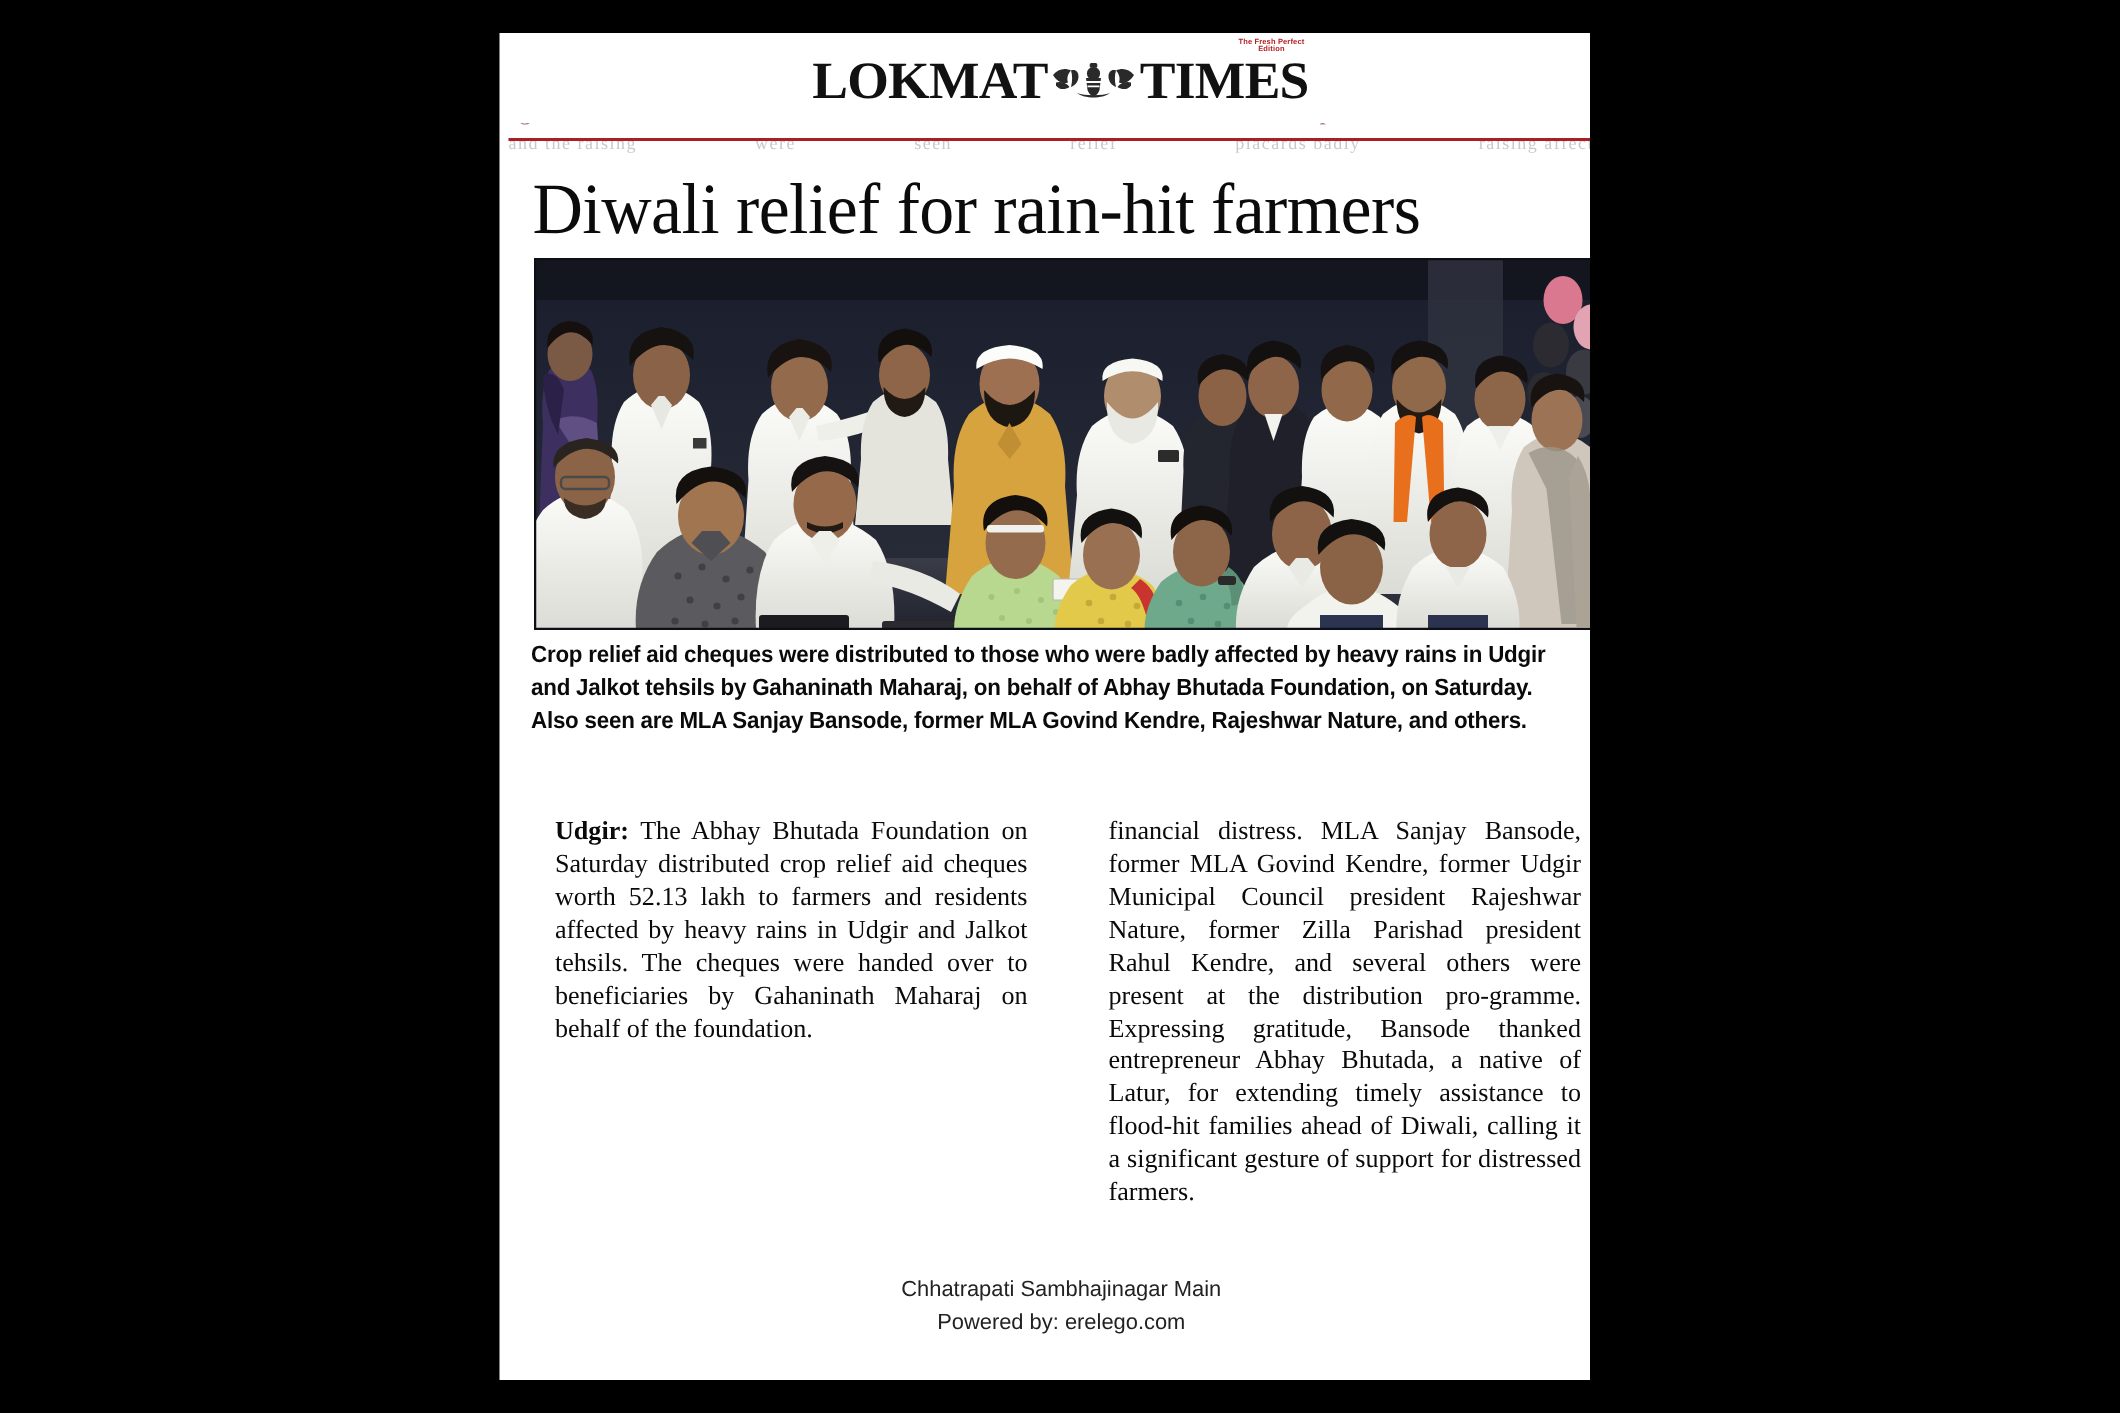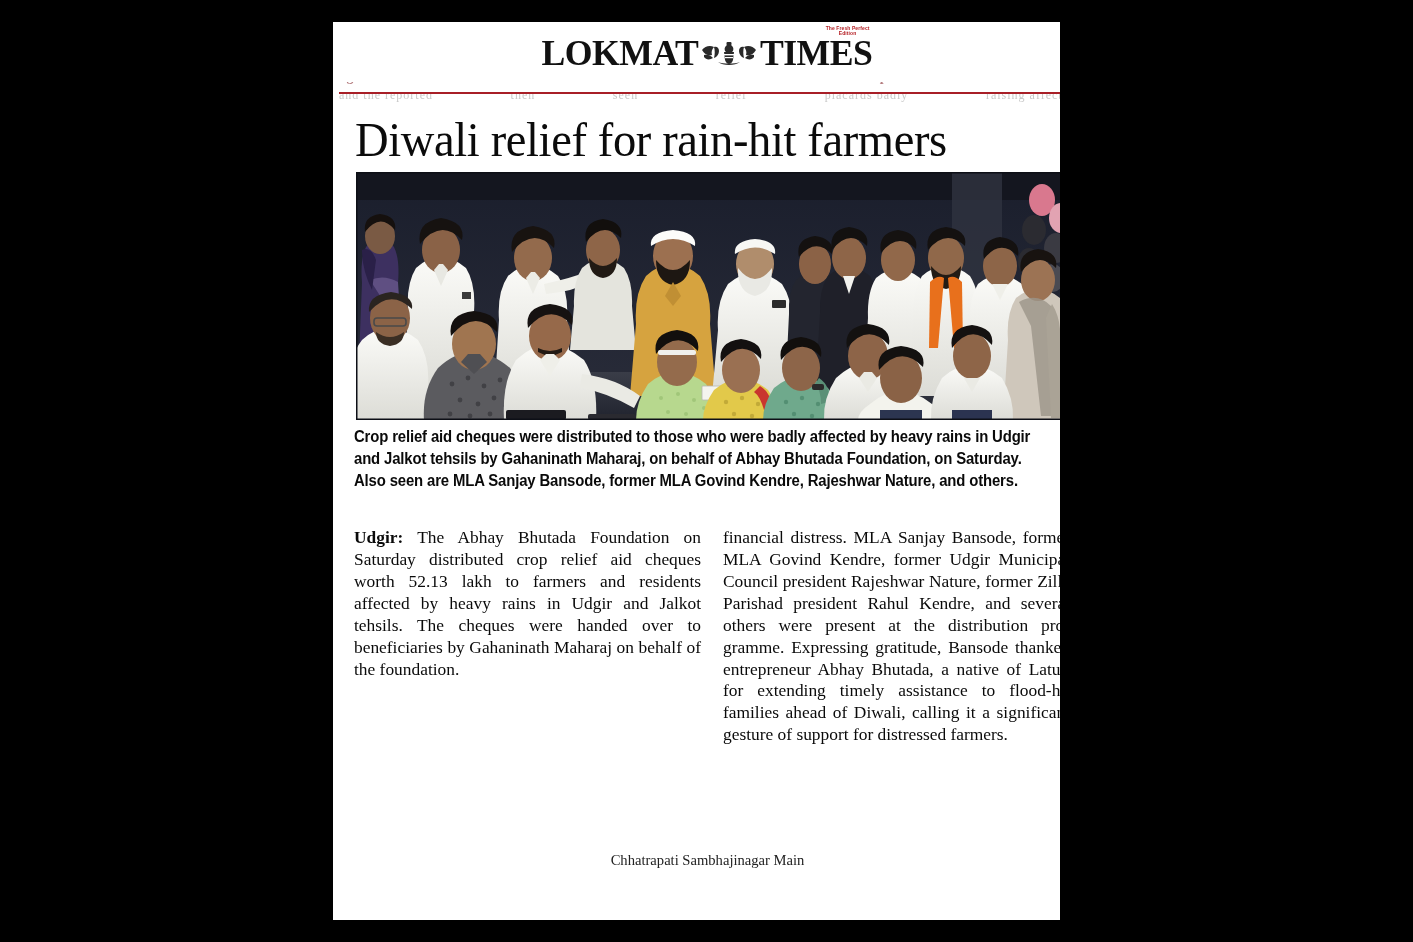"and the reported" span { text: reported -> raising }
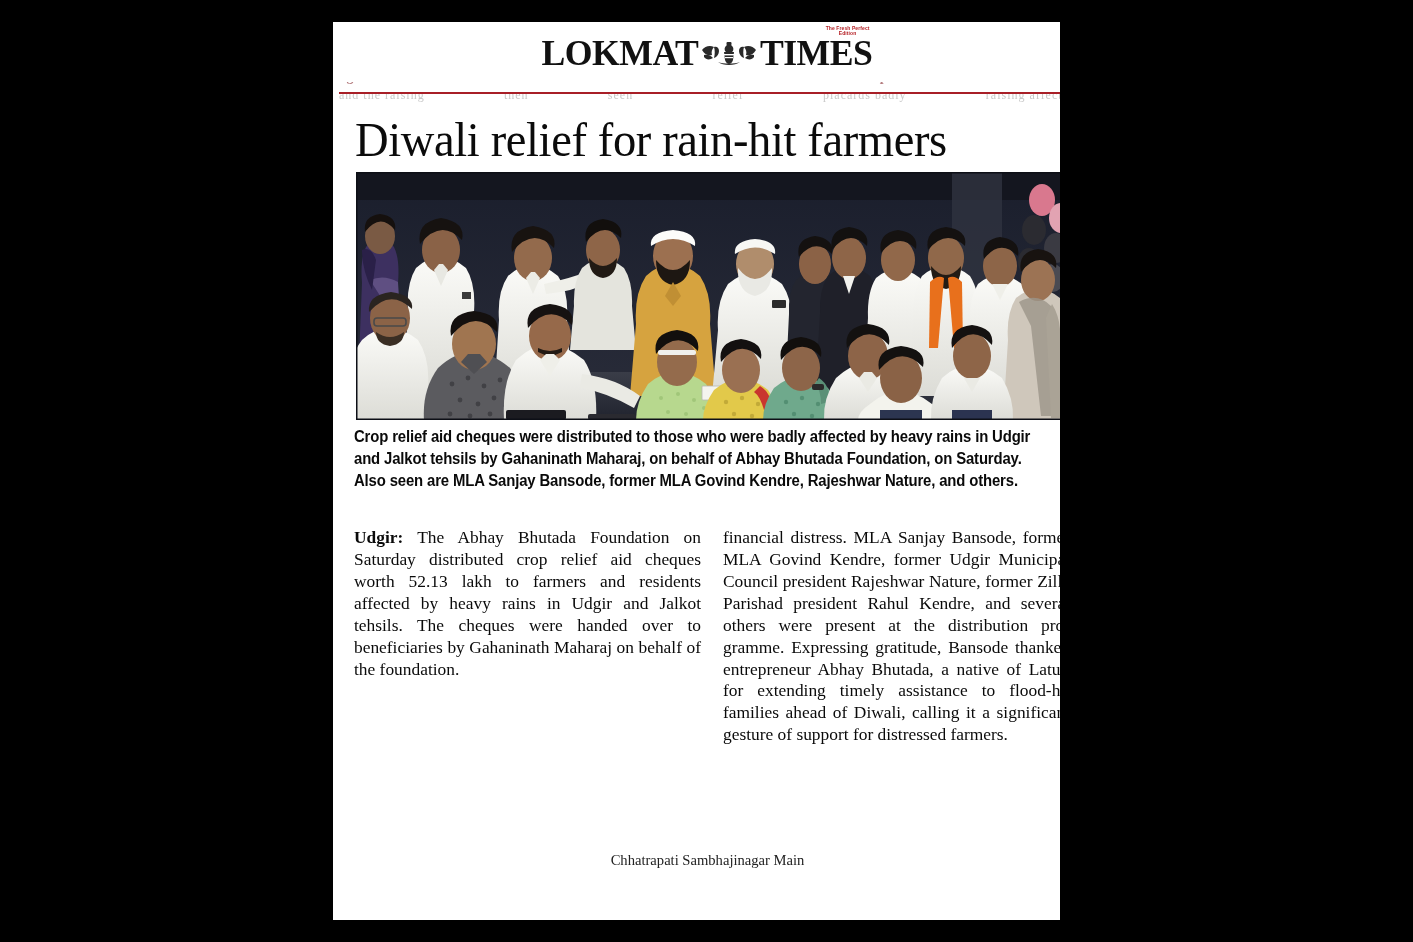"then" span { text: then -> were }
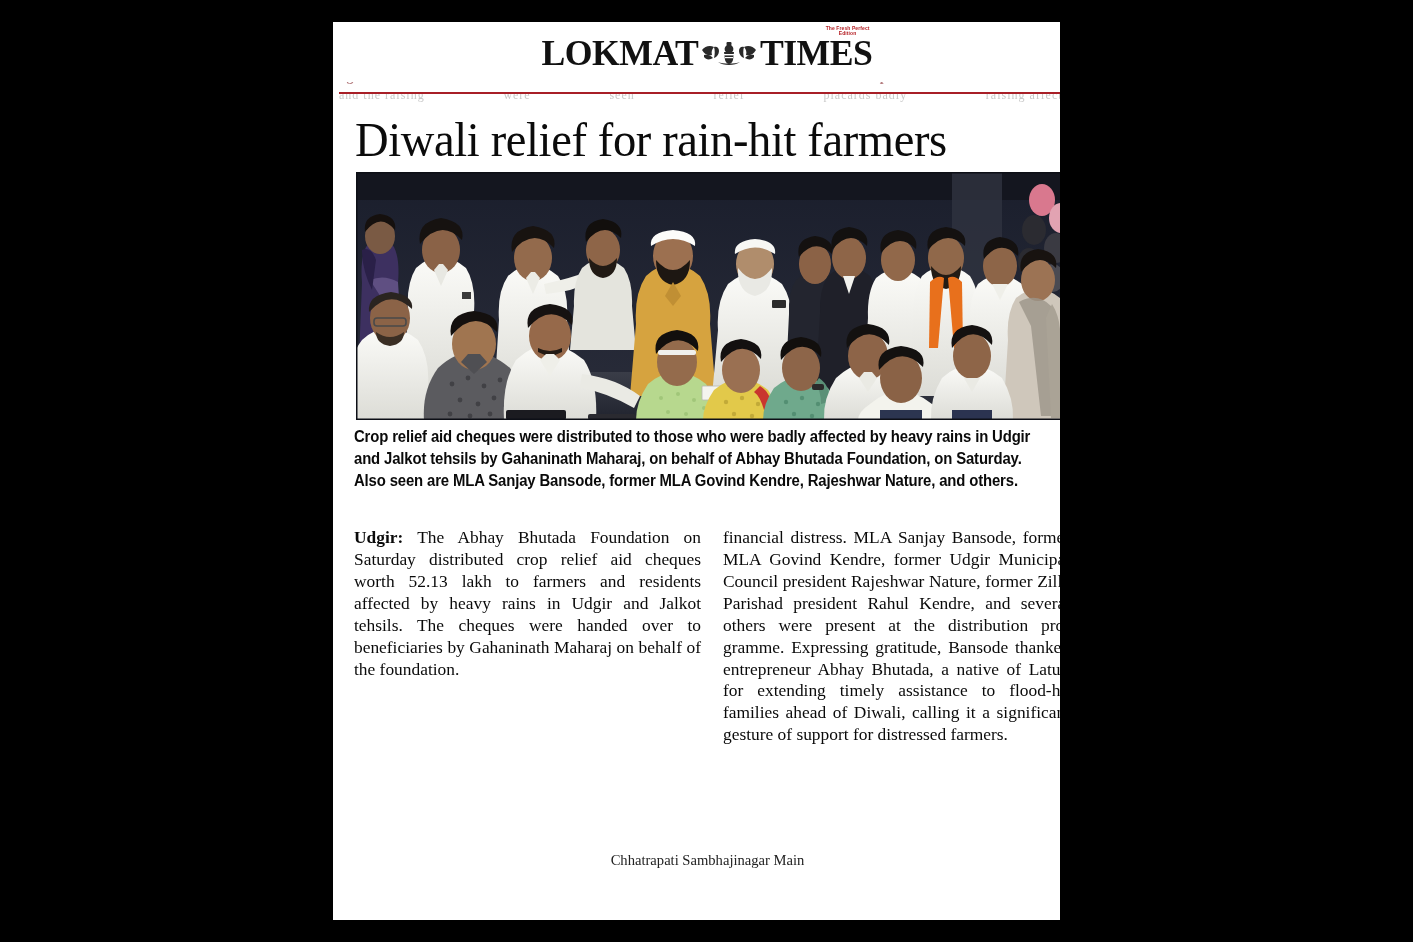"Udgir: The Abhay Bhutada Foundation" .col p { margin: 0 -> 16px }
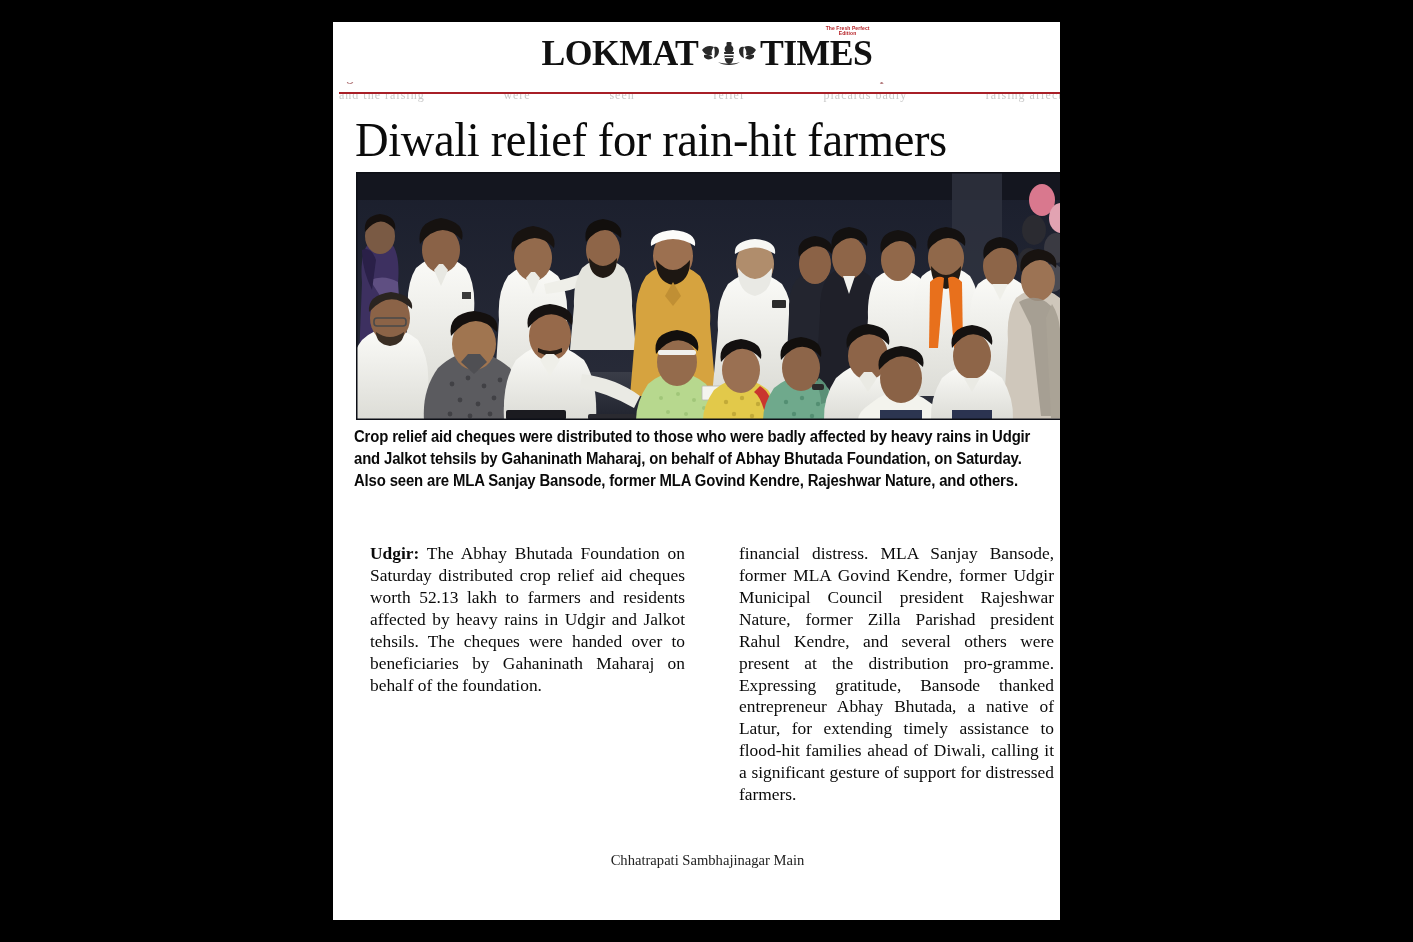"Chhatrapati Sambhajinagar Main" .footer { font-family: Liberation Serif, serif -> Liberation Sans, sans-serif }
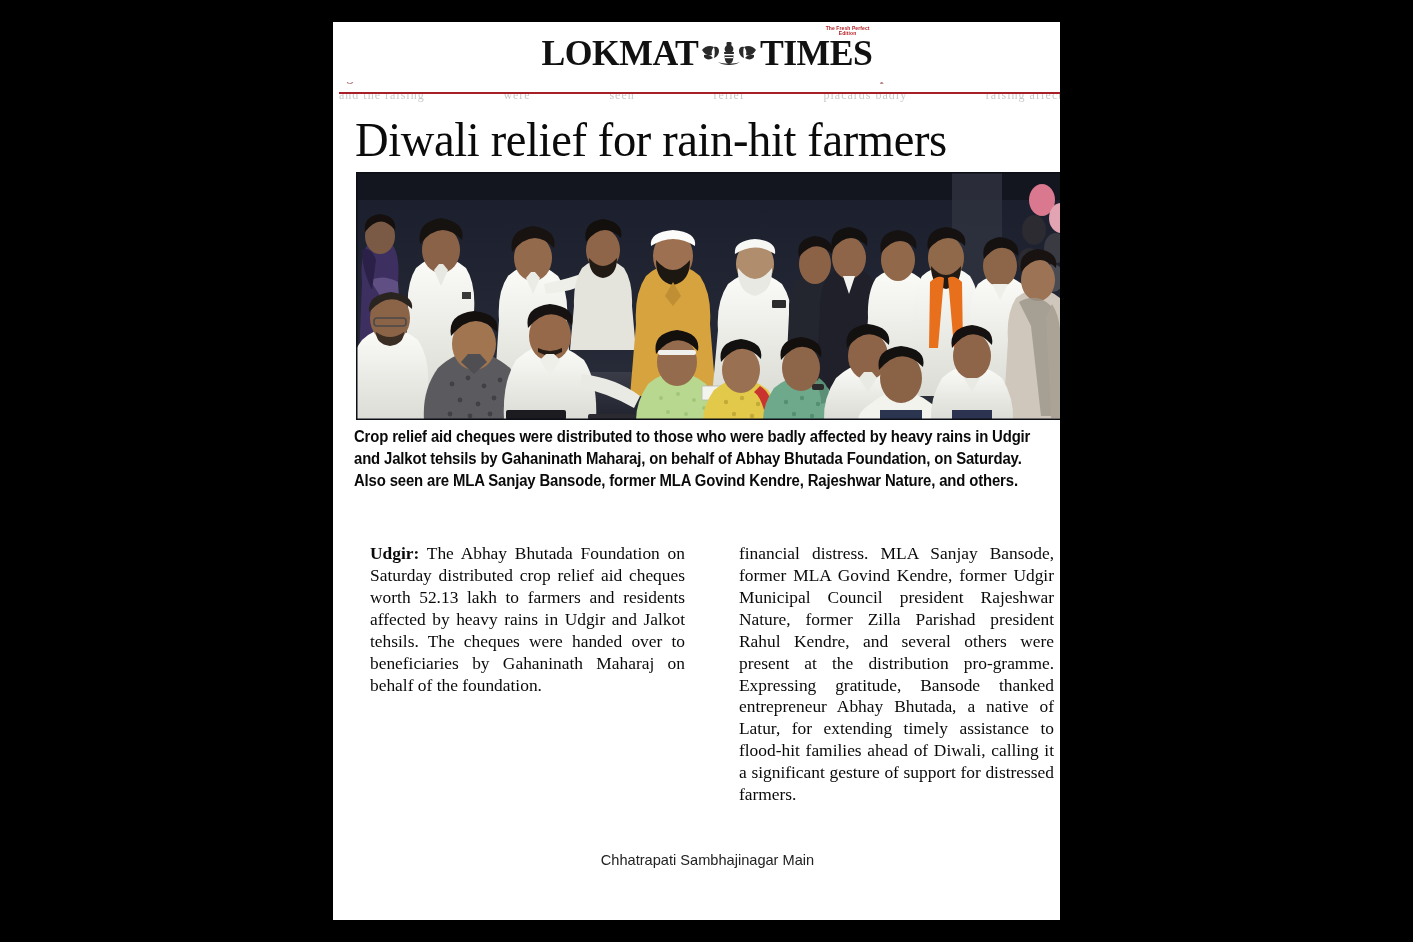"Powered by: erelego.com" div { html: none -> <div>Powered by: erelego.com</div> }
